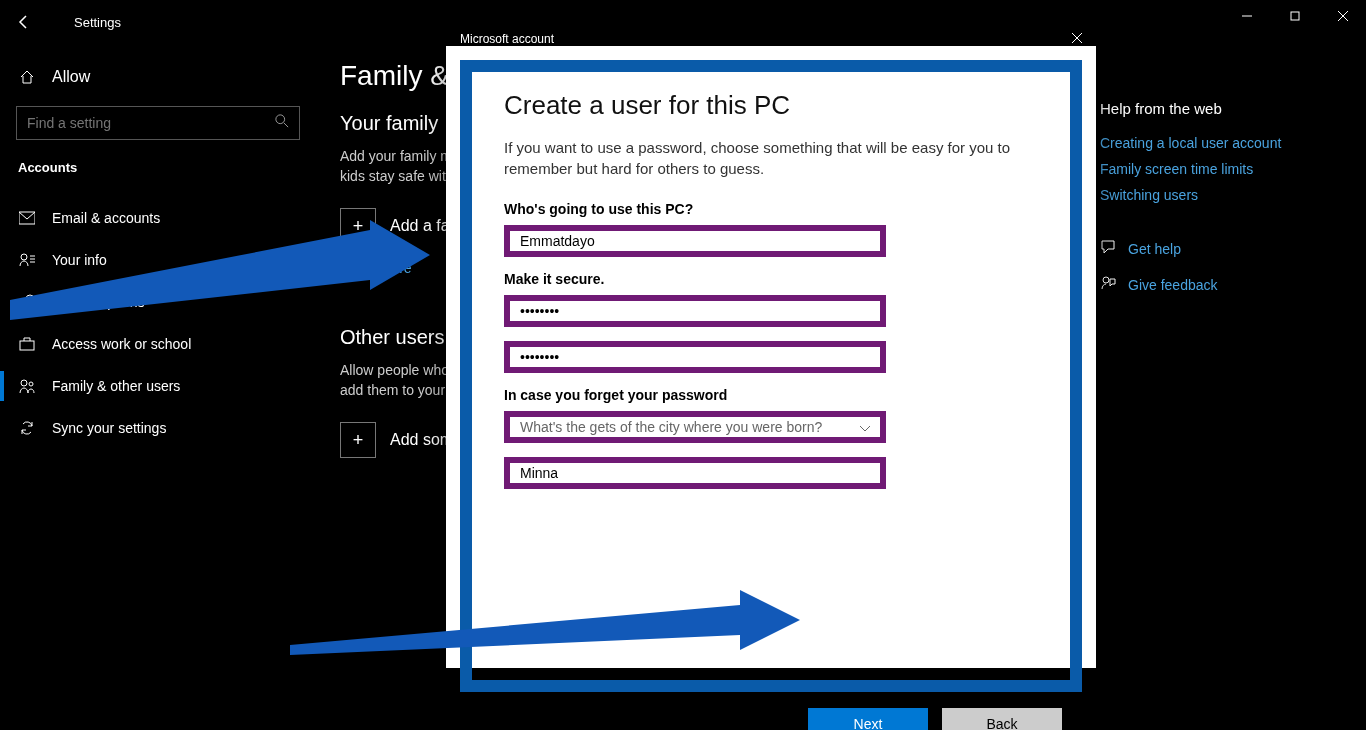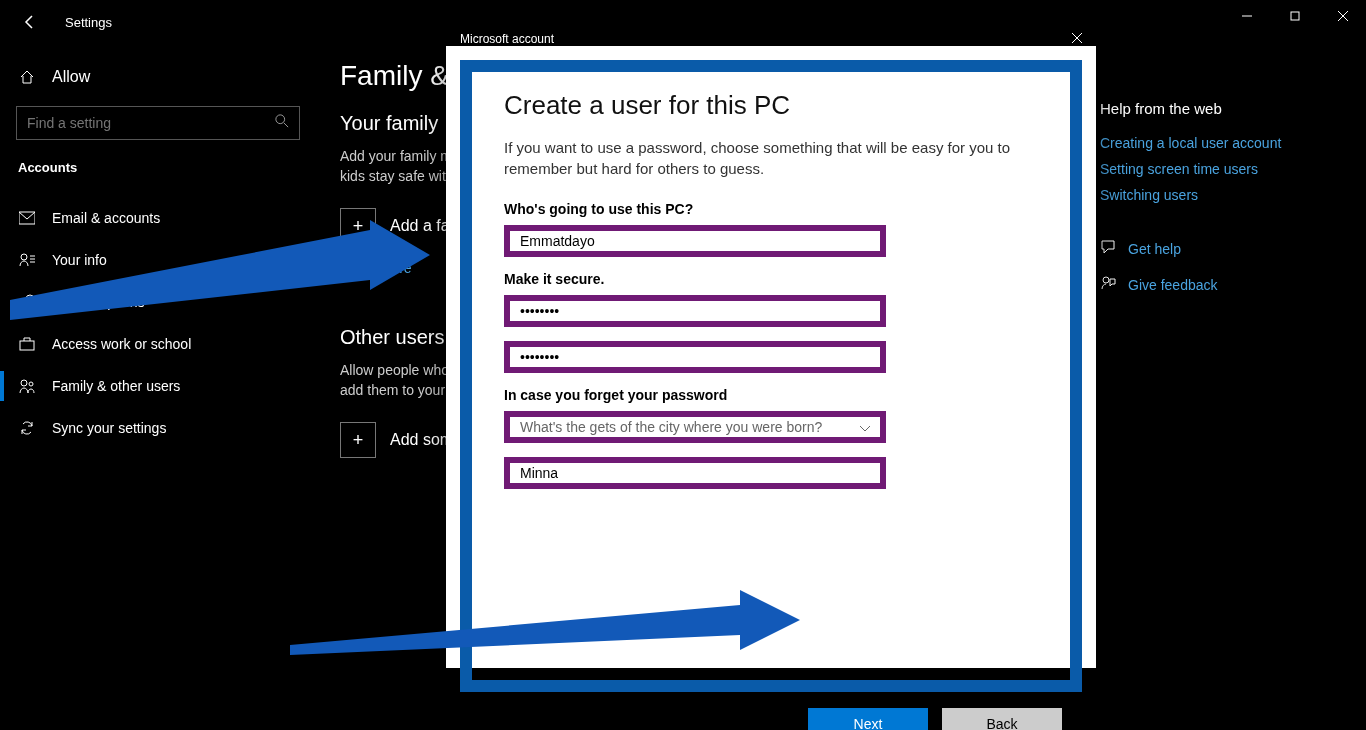"Settings" .header { gap: 25px -> 40px; padding-left: 20px -> 14px }
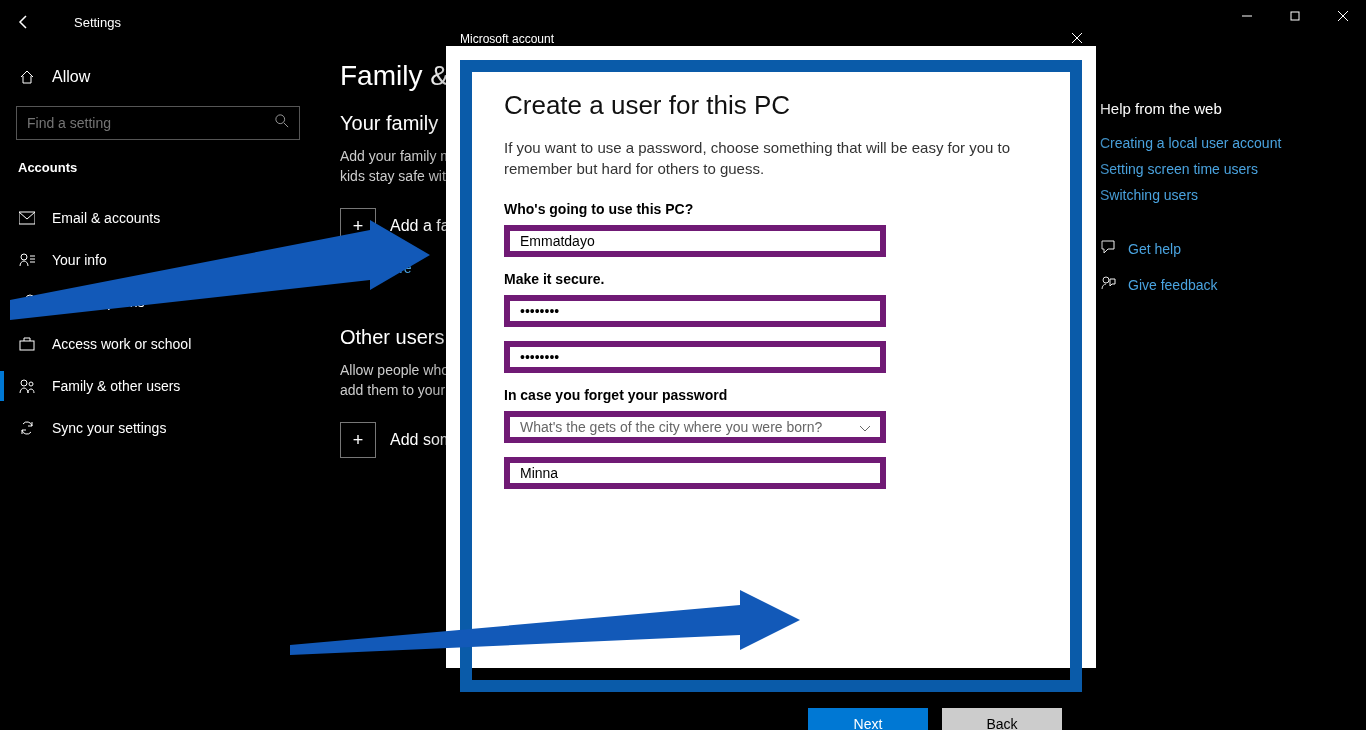"Setting screen time users" a { text: Setting screen time users -> Family screen time limits }
